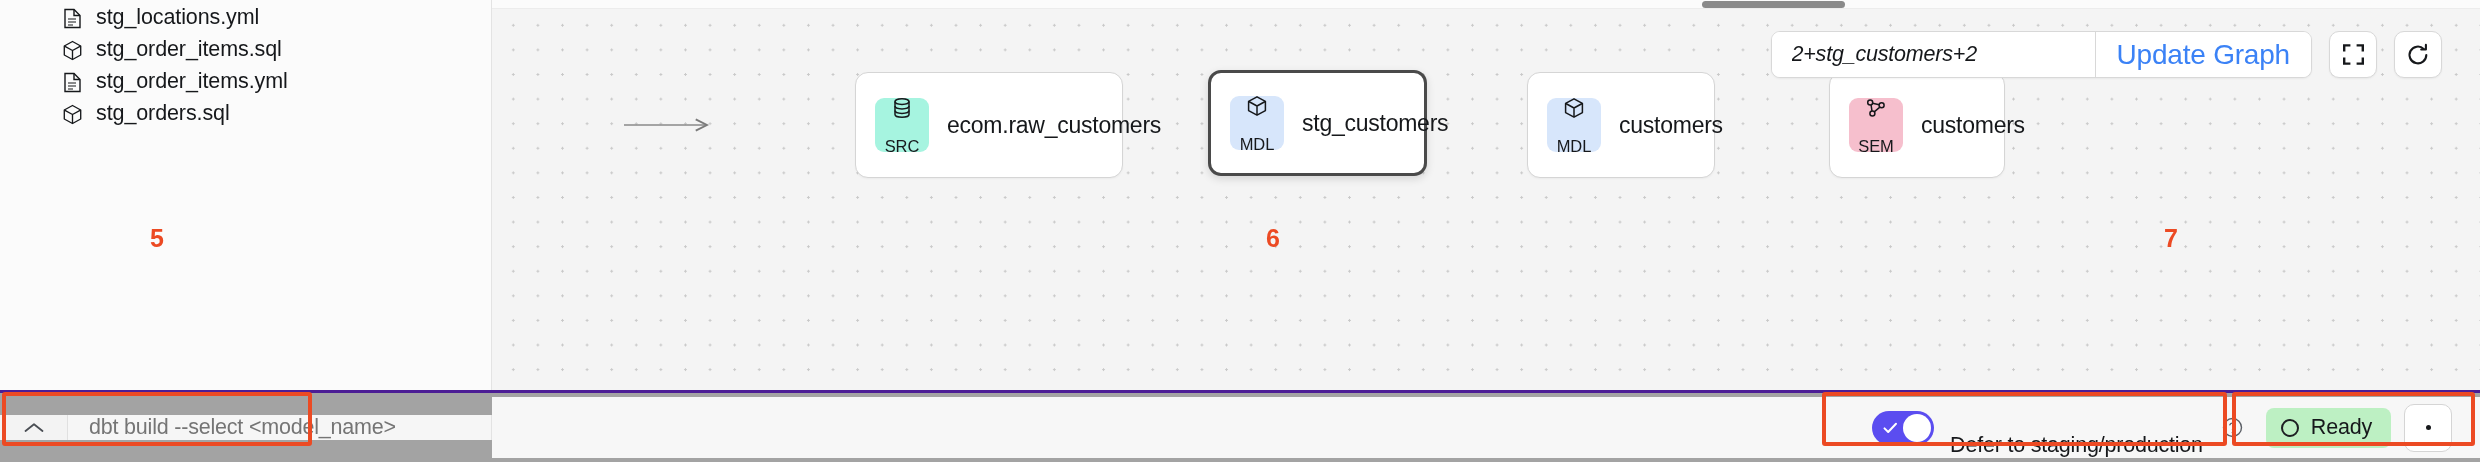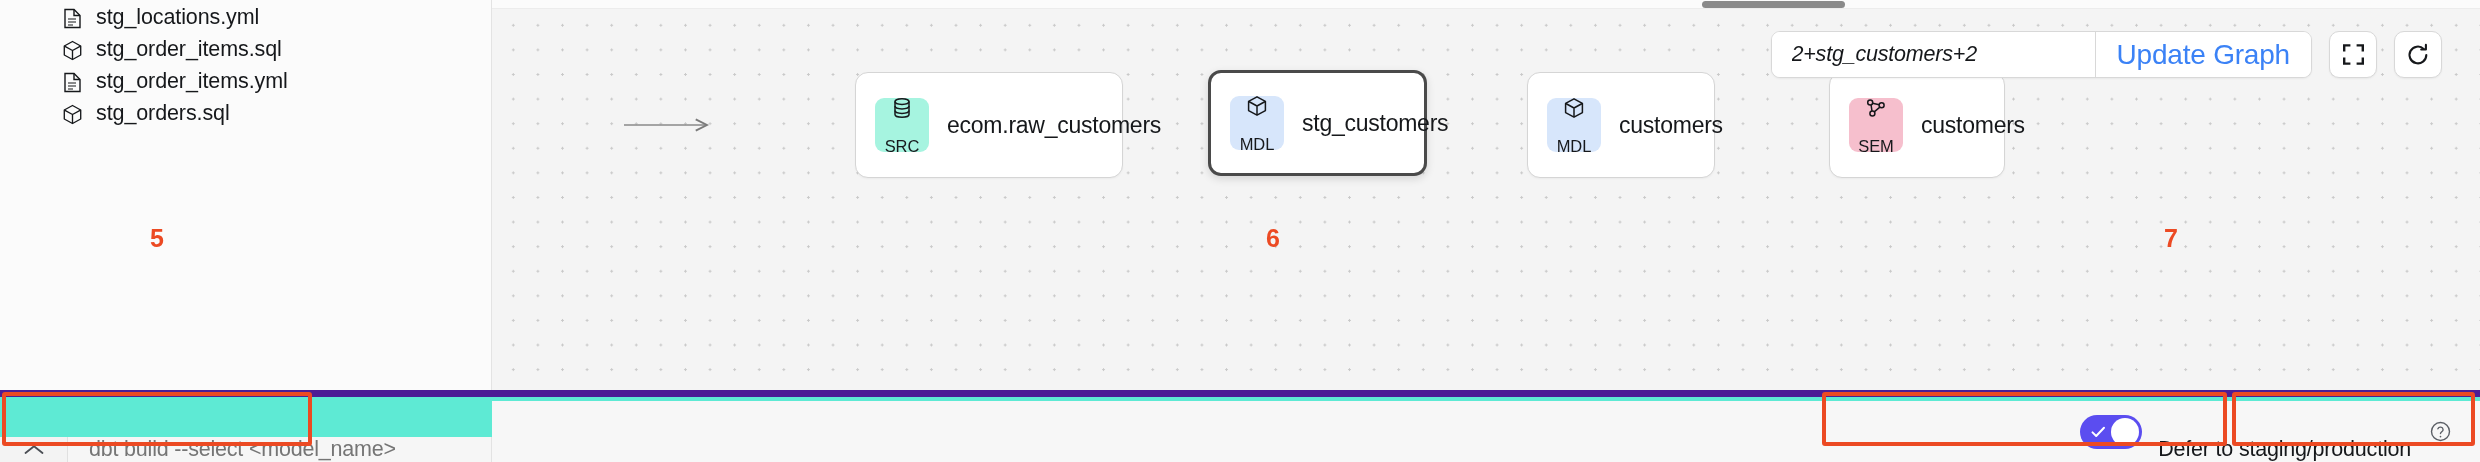"dbt build --select <model_name>" .bottom { align-items: flex-end -> center; background: #5eead4 -> #a3a3a3; border-top: 7px solid #4c1d95 -> 3px solid #4c1d95 }
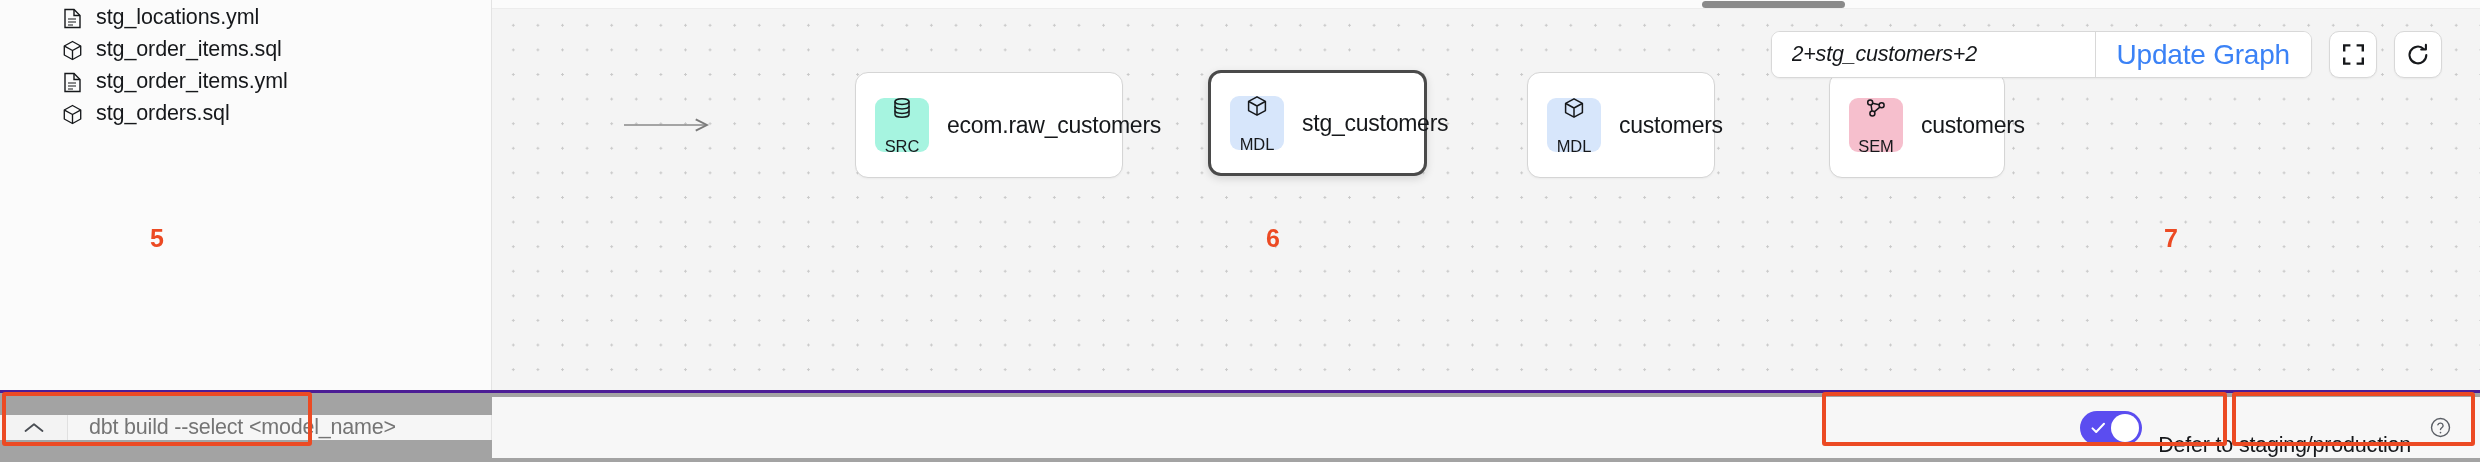"Ready" div.ready-group { html: none -> <div> <div> <span></span> <span>Ready</span> </div> <button> <span> <span></span> <span></span> <span></span> </span> </button> </div> }
